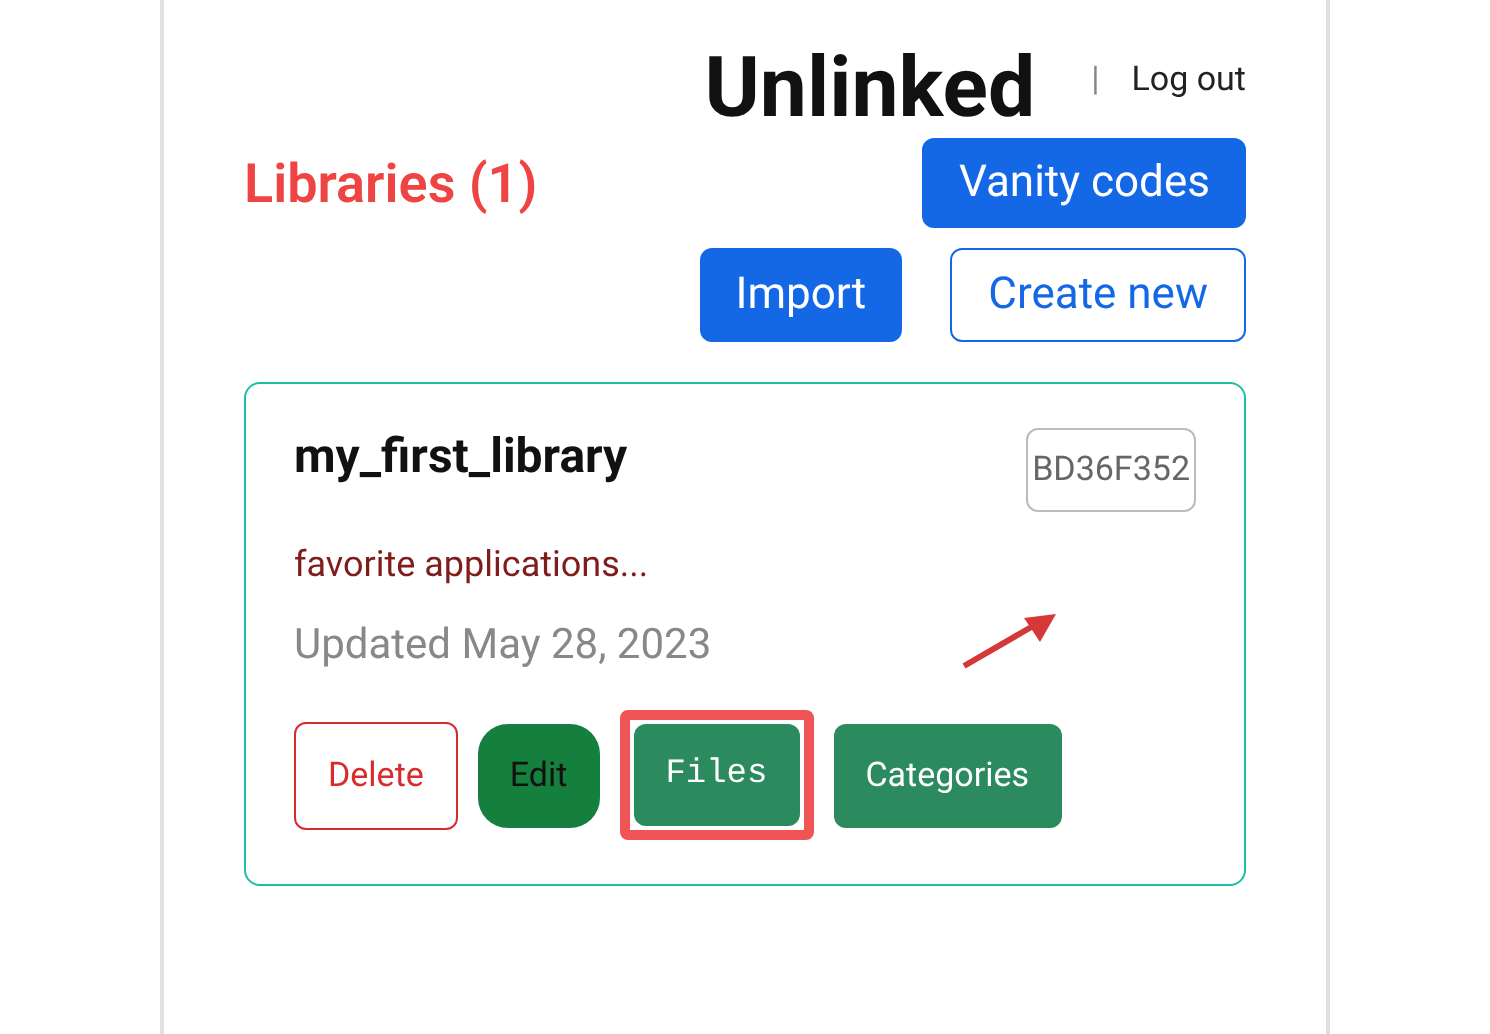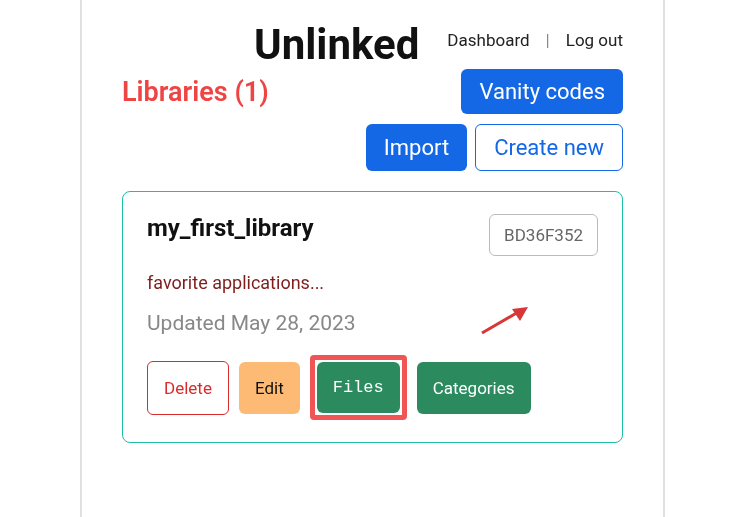"Dashboard" span.nav-link { html: <span>Dashboard</span> -> none }
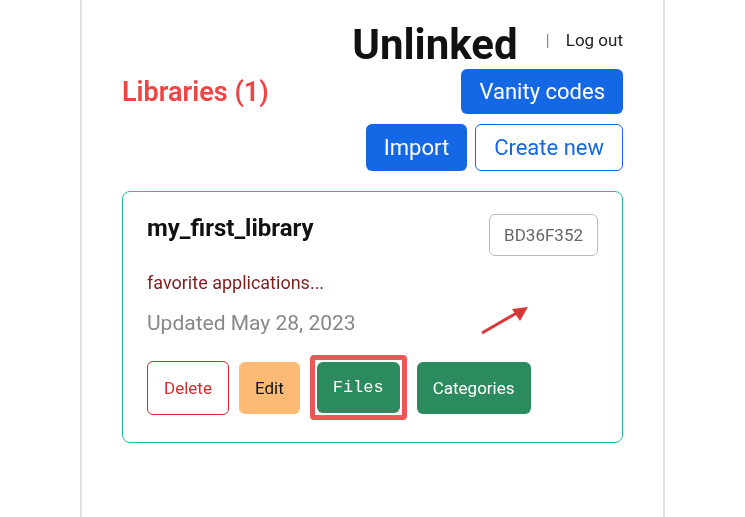"Import" .action-row { gap: 8px -> 24px }
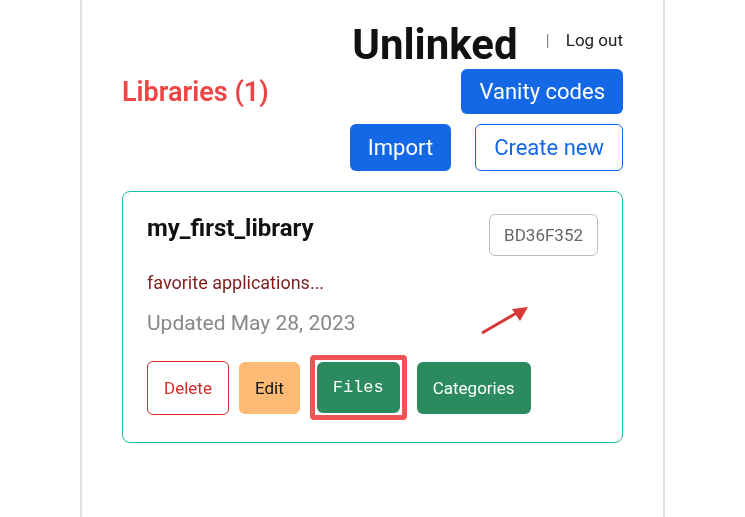"BD36F352" .code-badge { padding: 10px 14px -> 10px 2px }
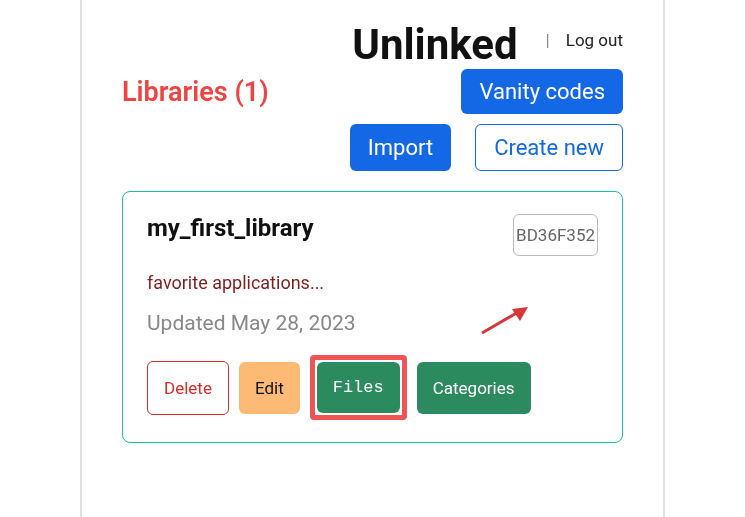"Edit" .btn-edit { background: #fdba74 -> #15803d; border-radius: none -> 15px }
